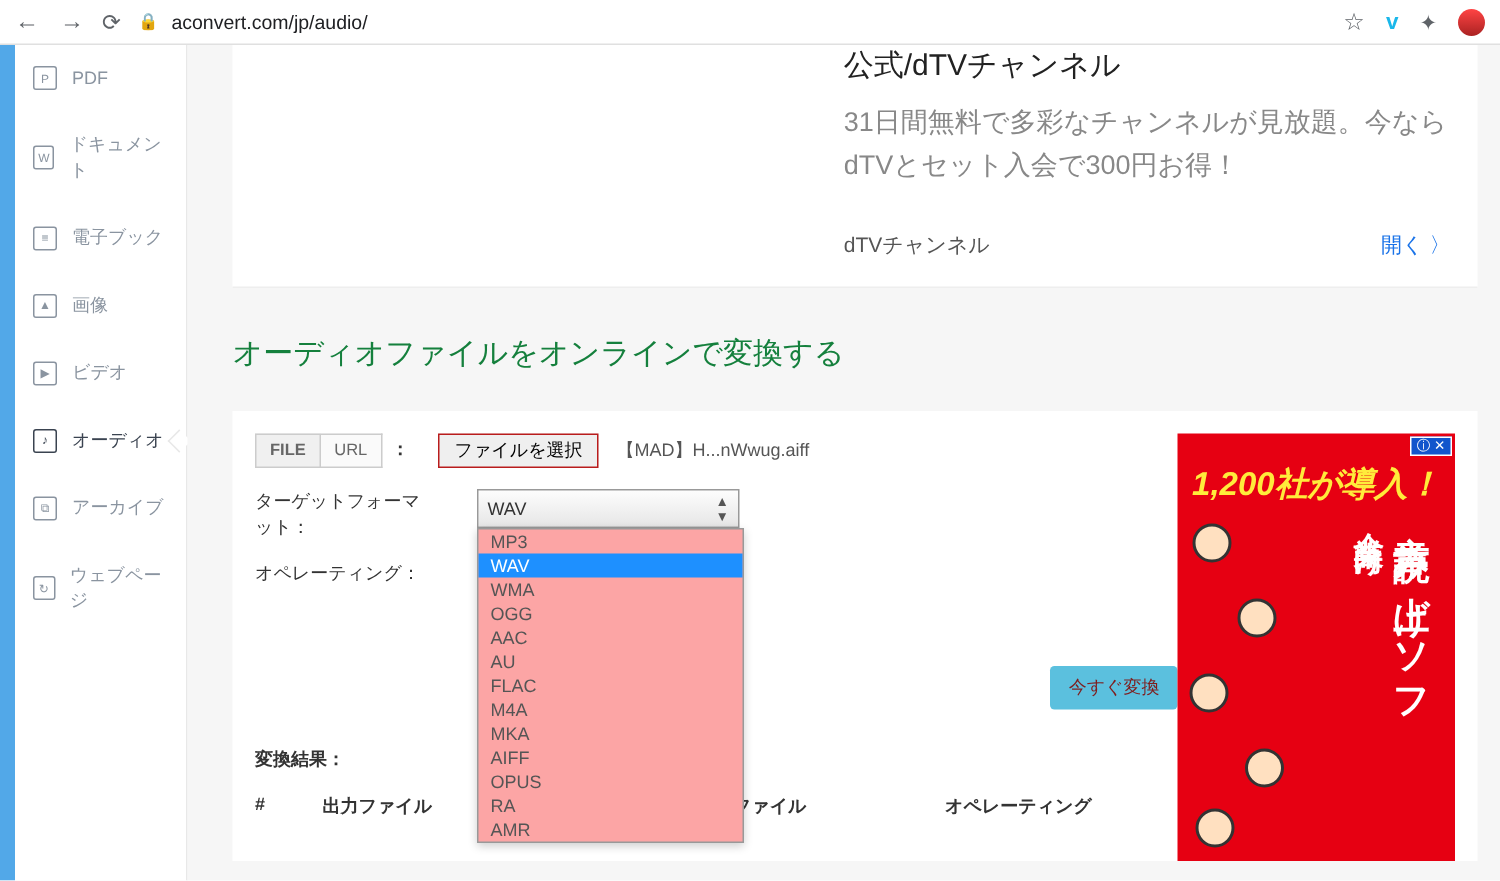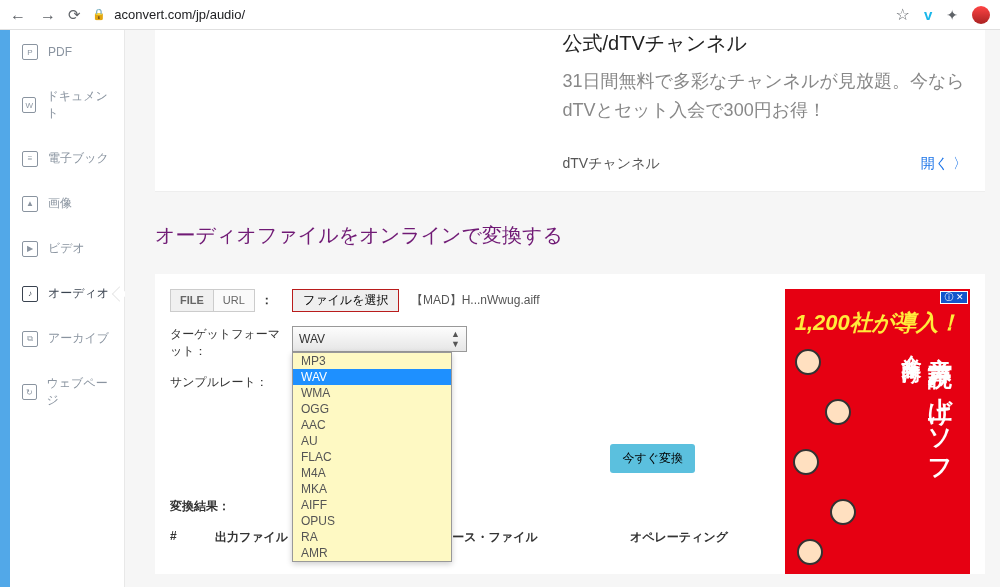"オーディオファイルをオンラインで変換する" .page-heading { color: #701a75 -> #15803d }
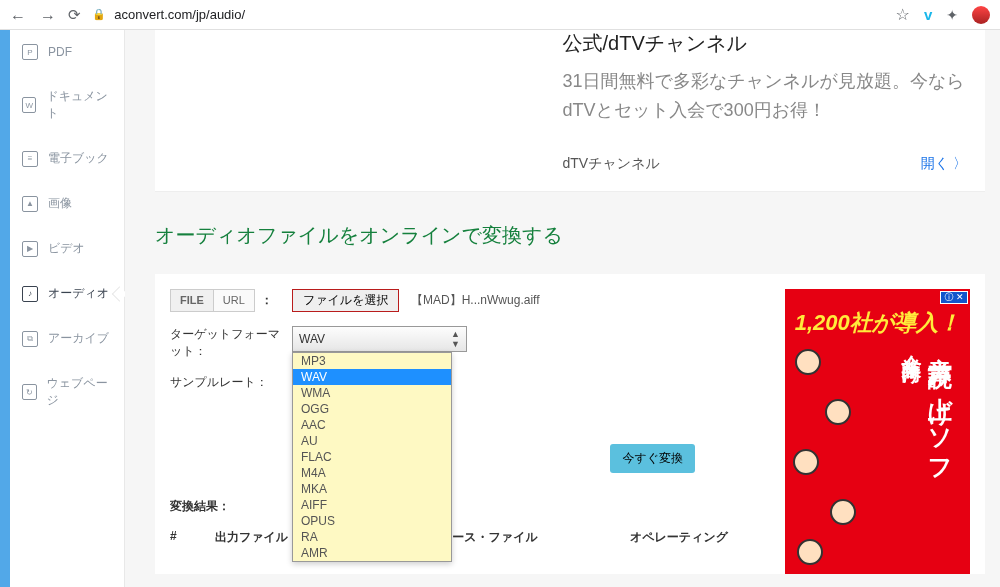"ターゲットフォーマット：" div.form-row { gap: none -> 26px }
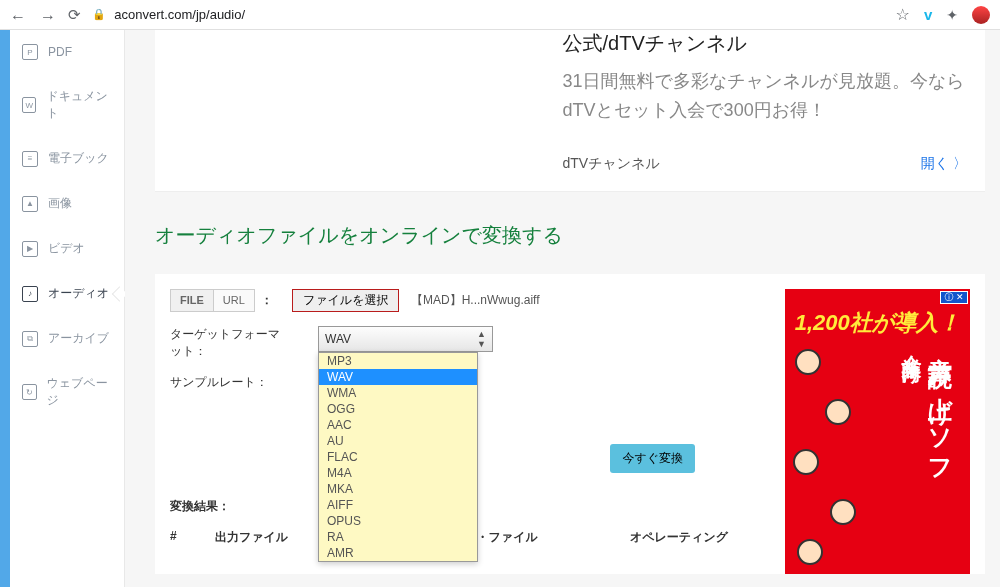"MP3" .dropdown { background: #fef9c3 -> #fca5a5; width: 160px -> 178px }
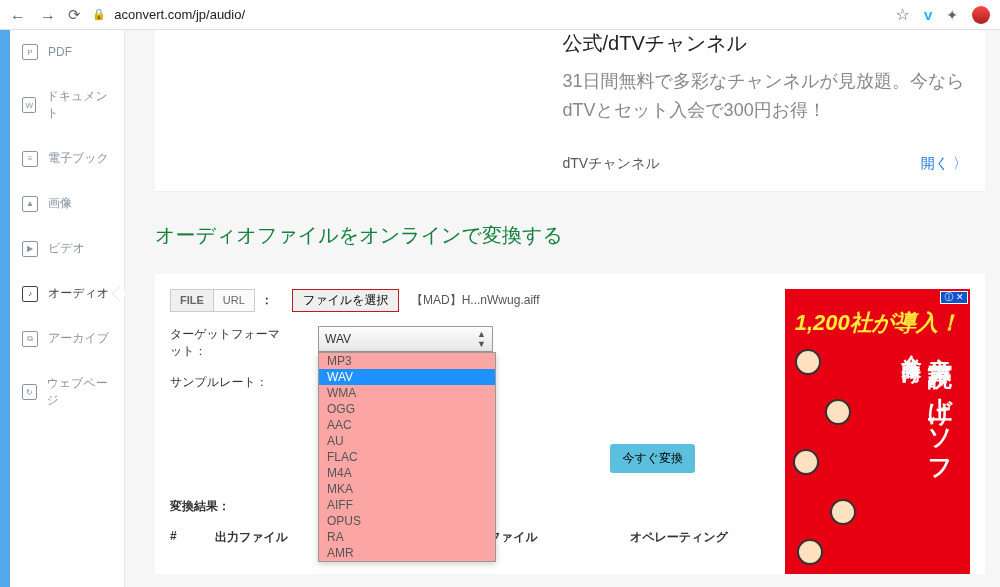"サンプルレート：" div.form-label { text: サンプルレート -> オペレーティング }
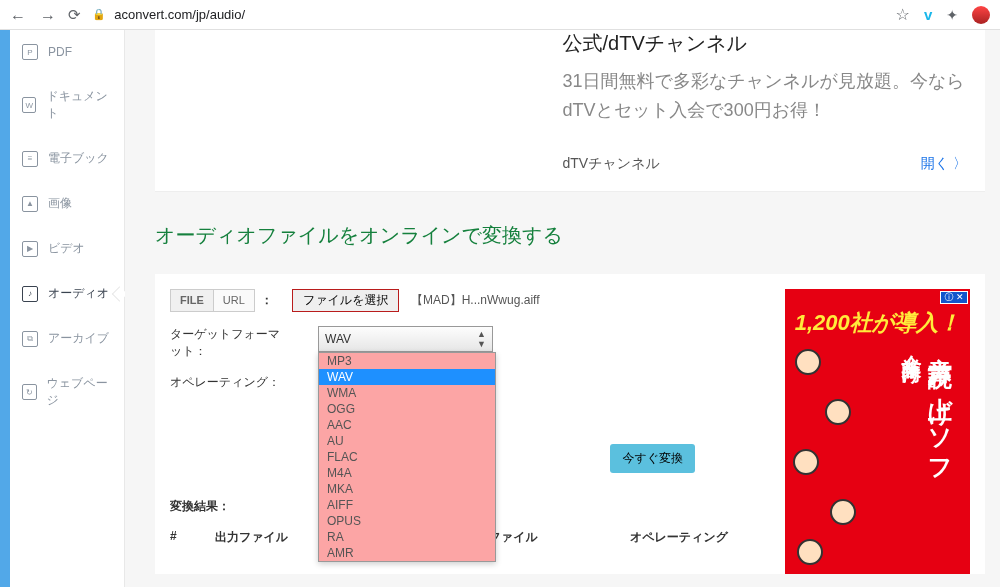"今すぐ変換" .convert-btn { color: #000000 -> #7f1d1d; margin-right: 90px -> none }
